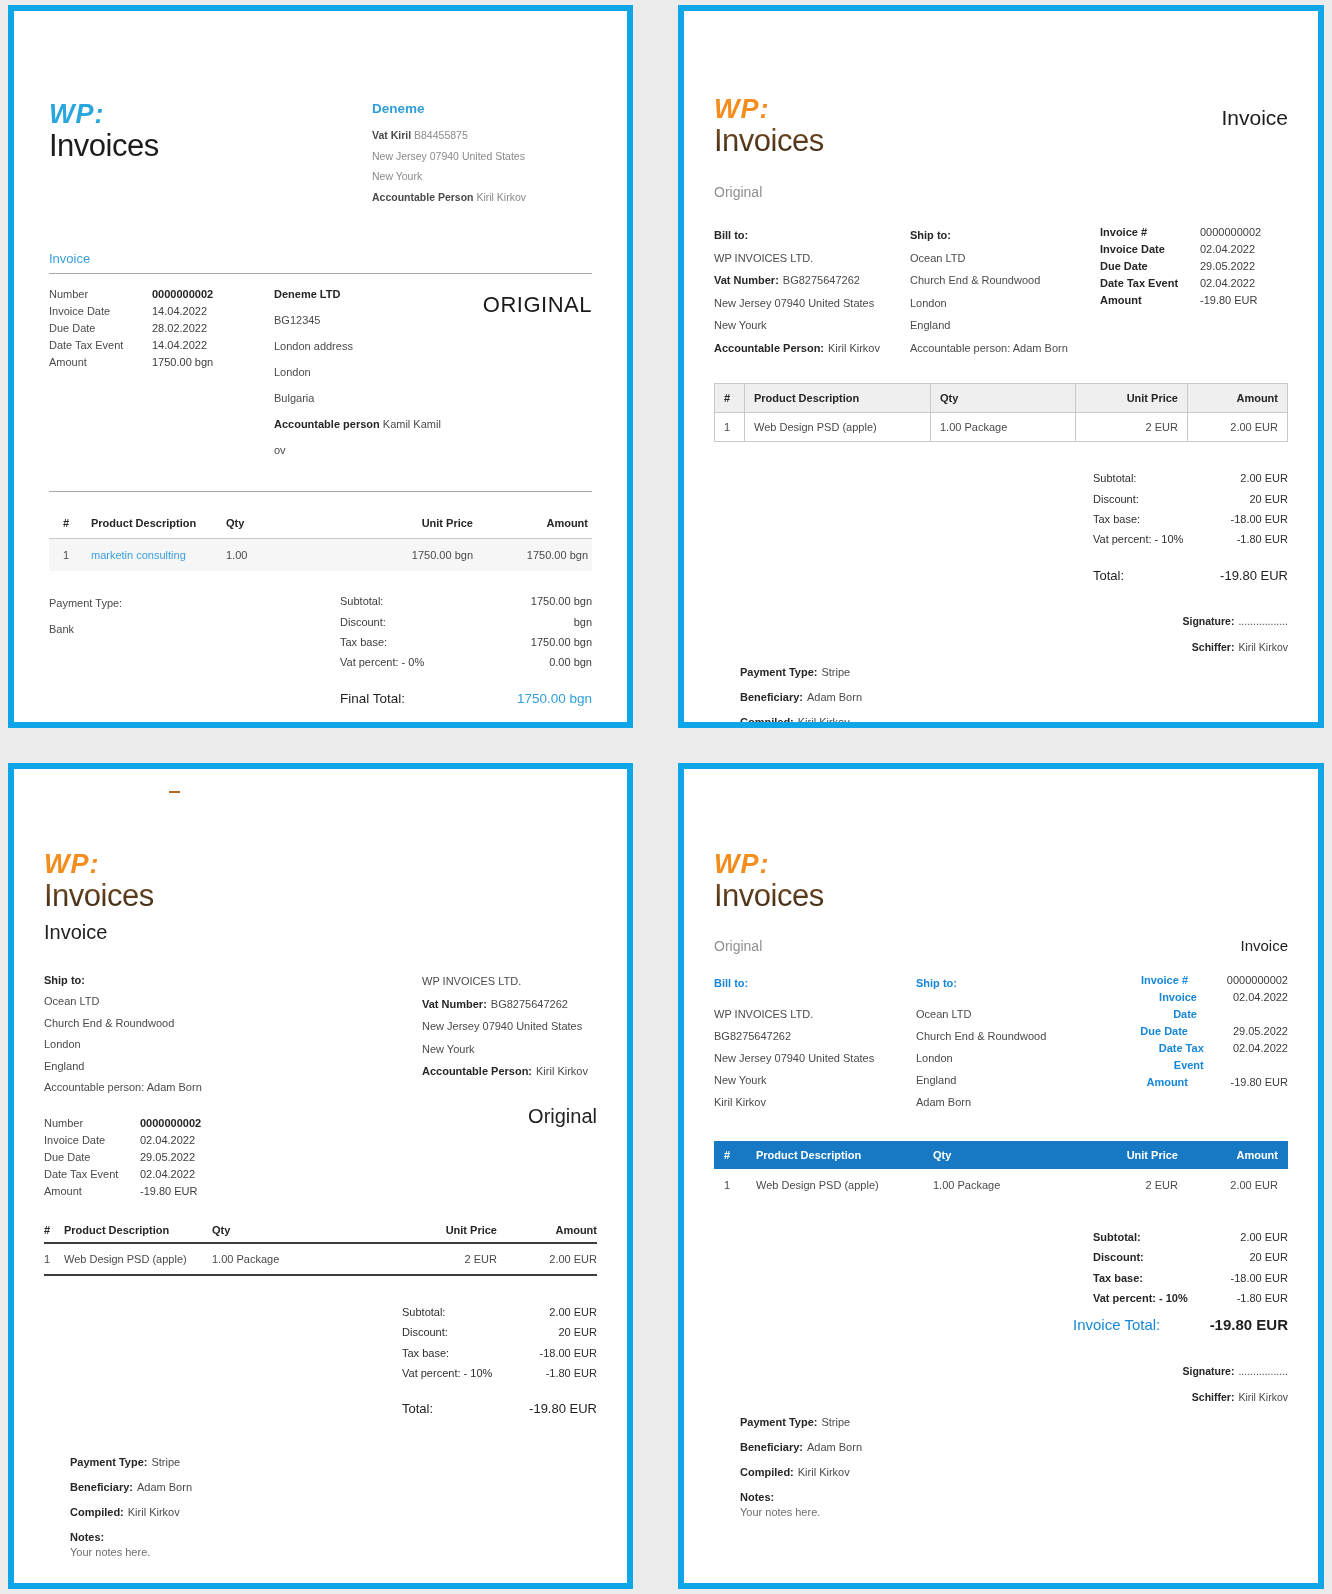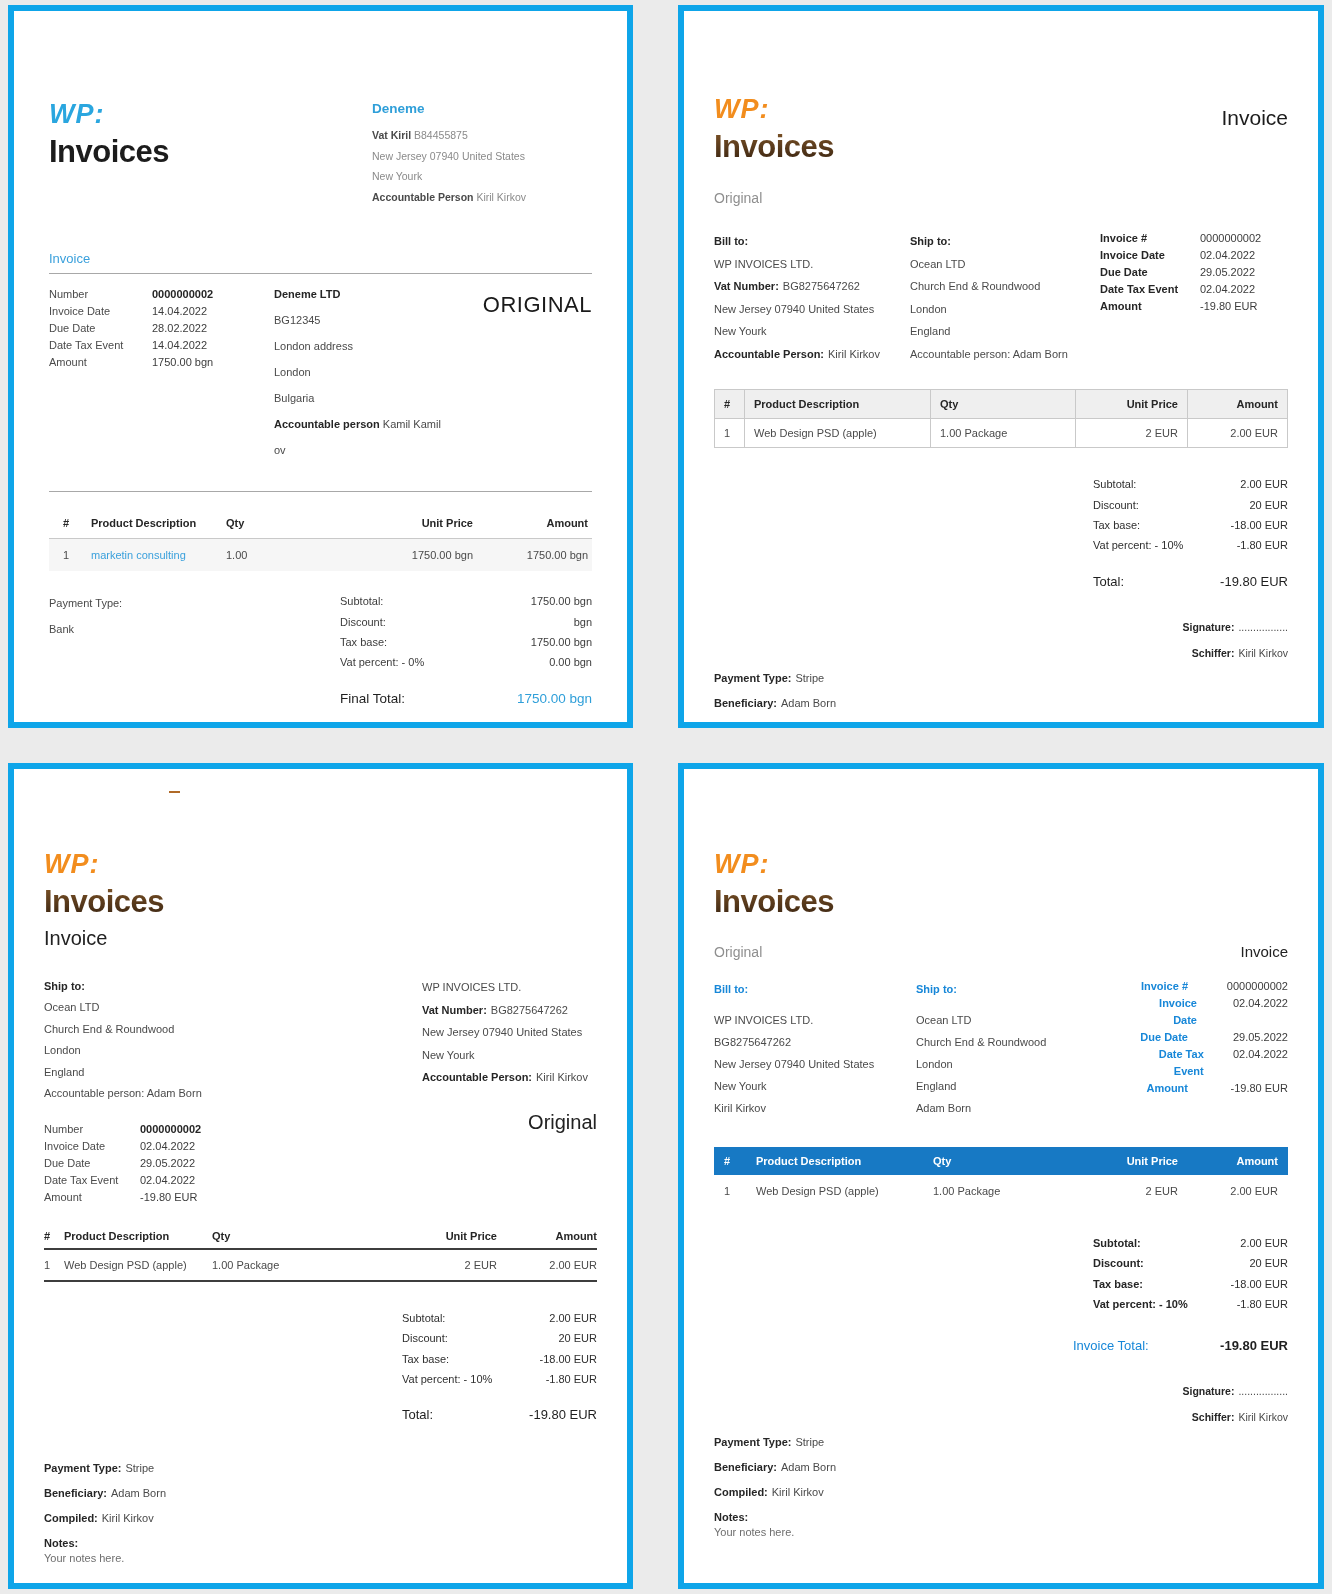"Invoices" .logo .nm { font-weight: bold -> normal; margin-top: 8px -> 2px }
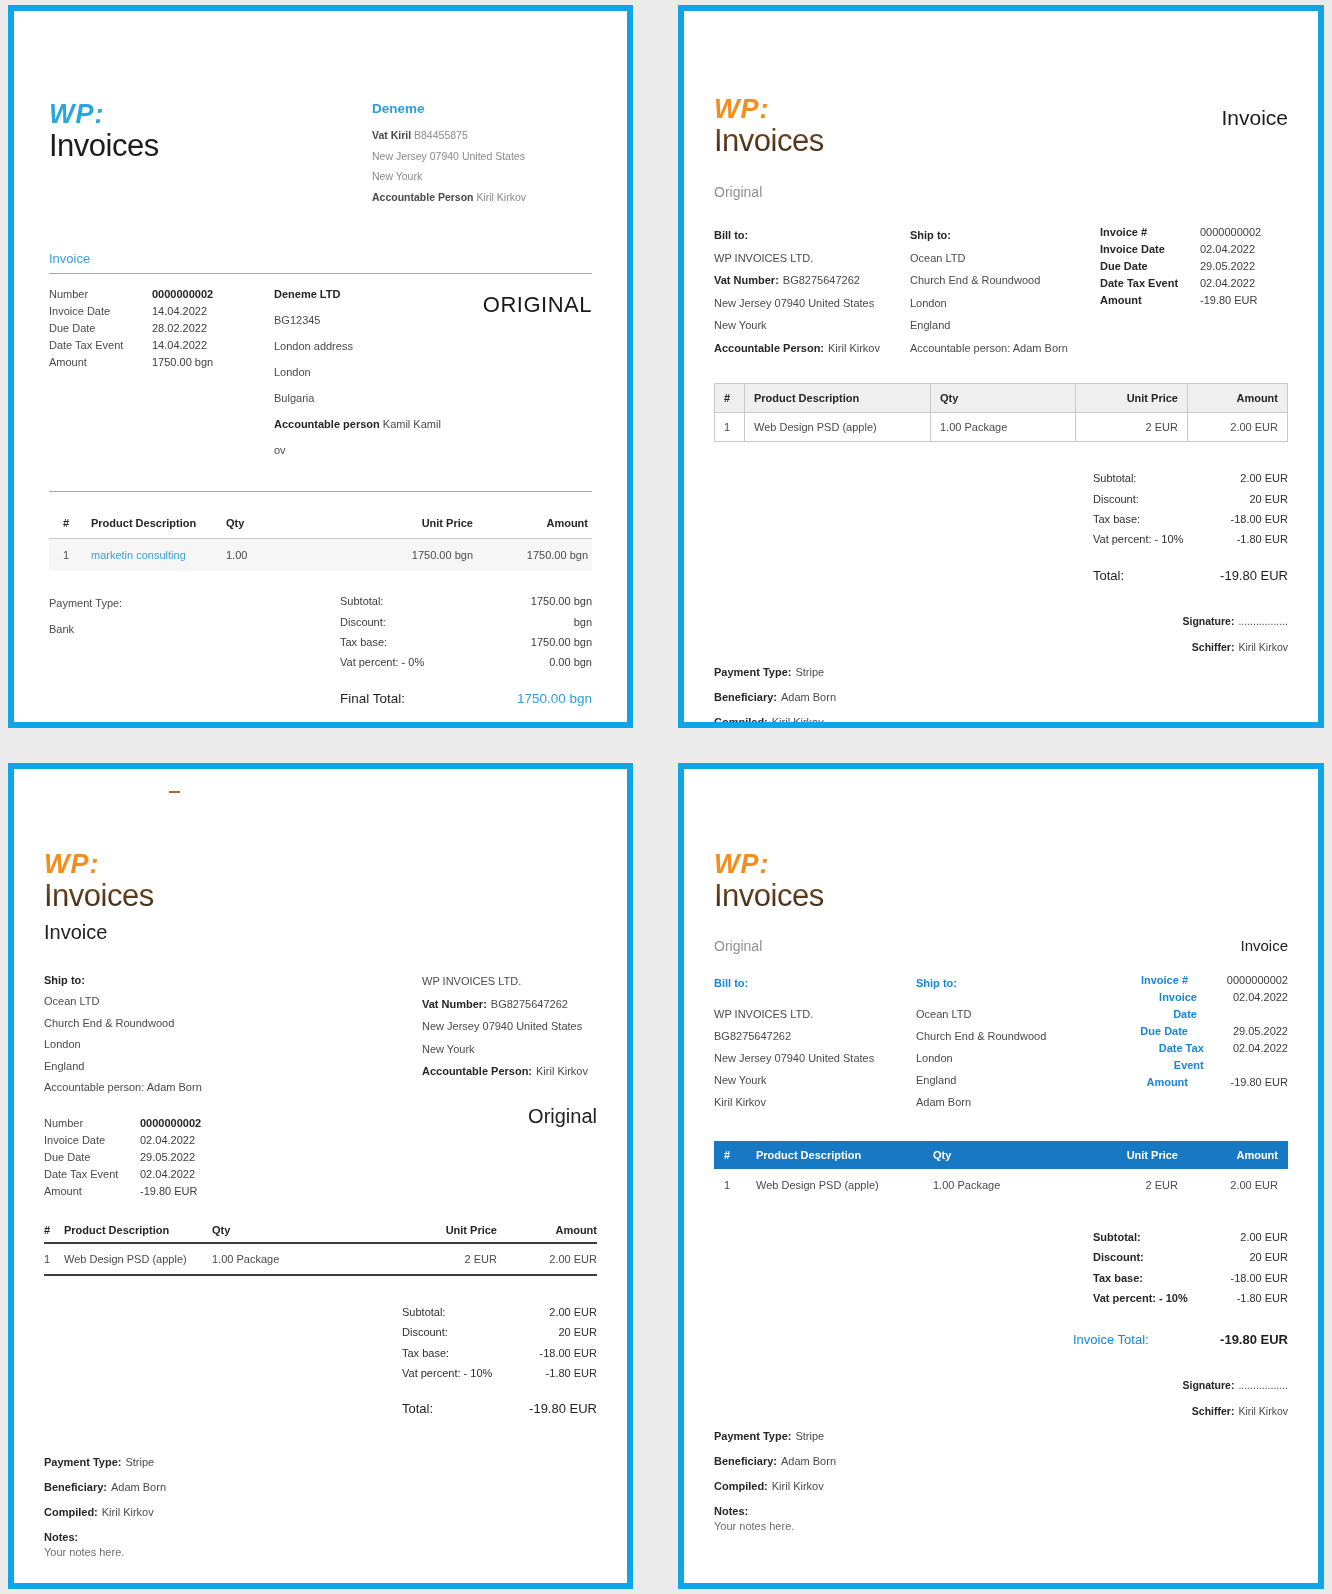"Payment Type: Stripe" .foot .frow { margin-left: none -> 26px }
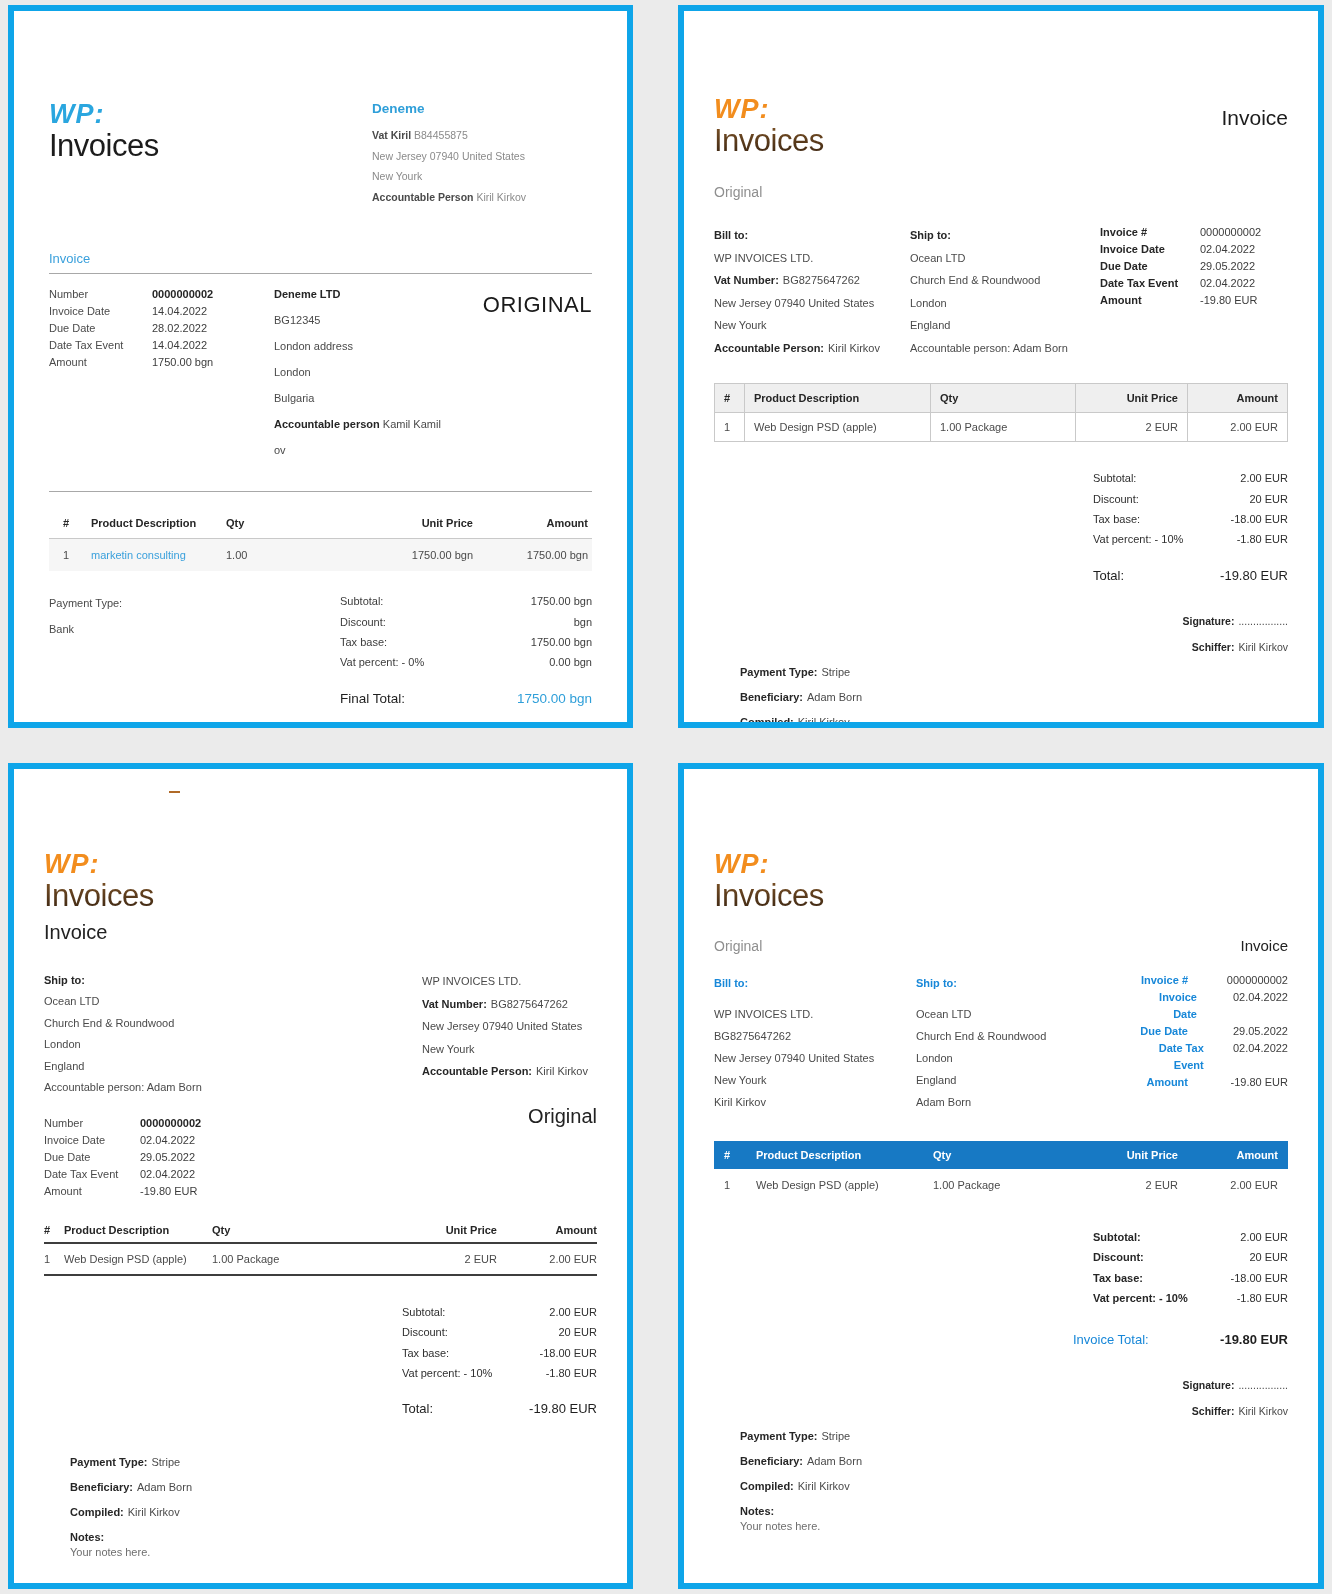"Invoice Total:" .c4-total-row { font-size: 13px -> 15px; margin-top: 24px -> 8px }
